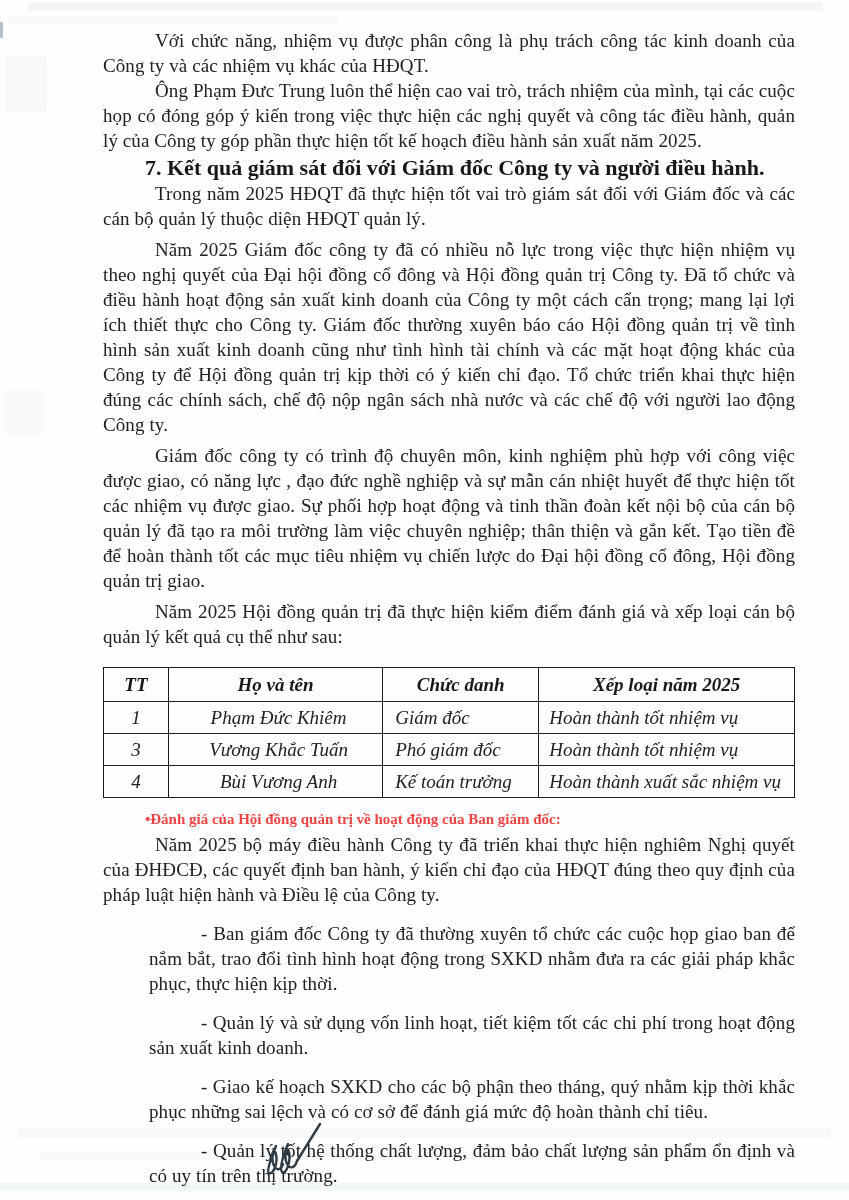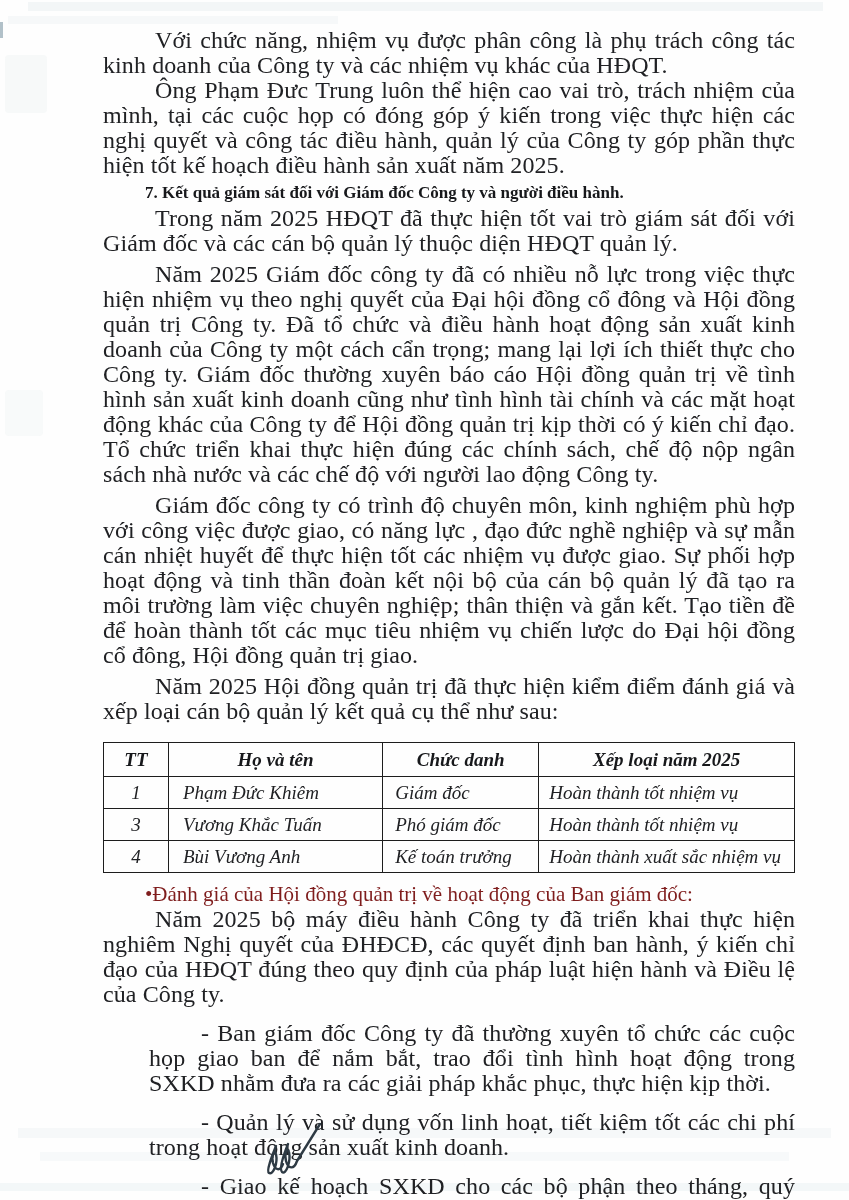"Với chức năng, nhiệm vụ" p.body { font-size: 24px -> 19px }
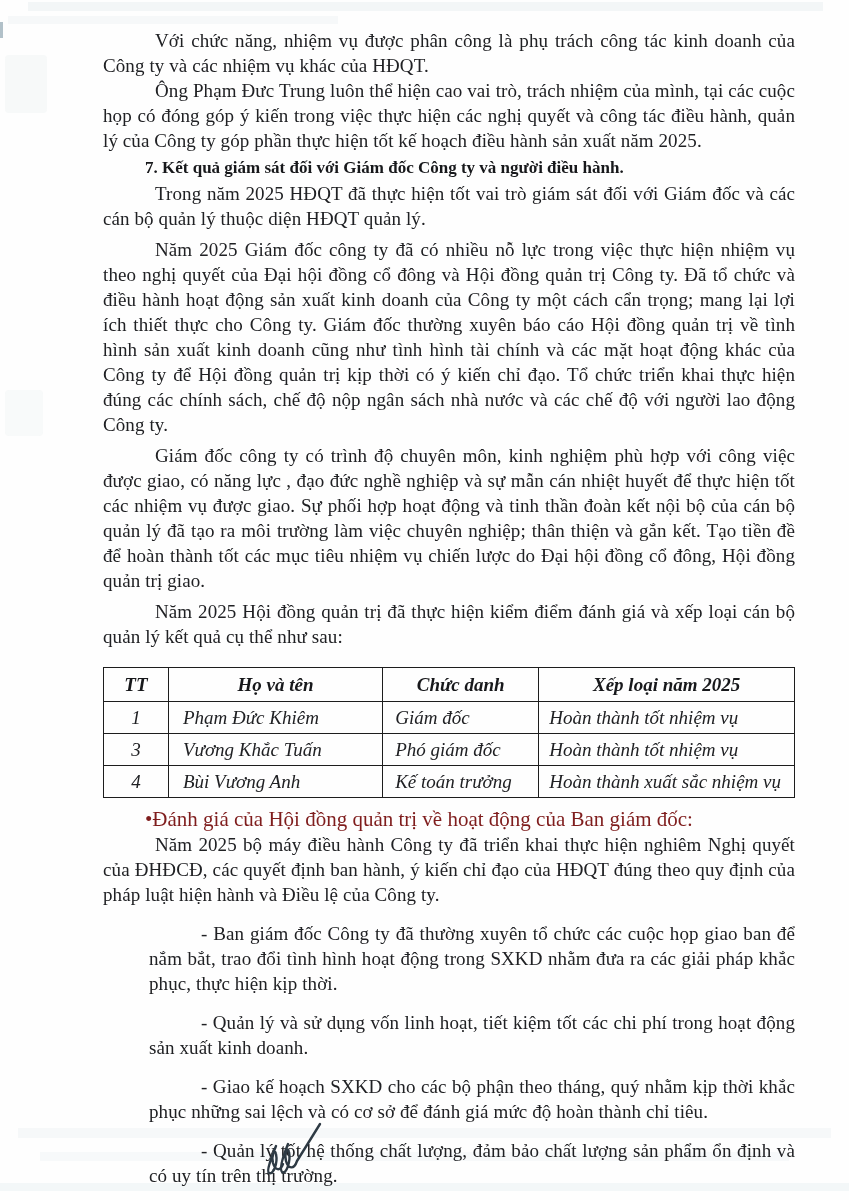"7. Kết quả giám sát" .section-heading { font-size: 17px -> 22px }
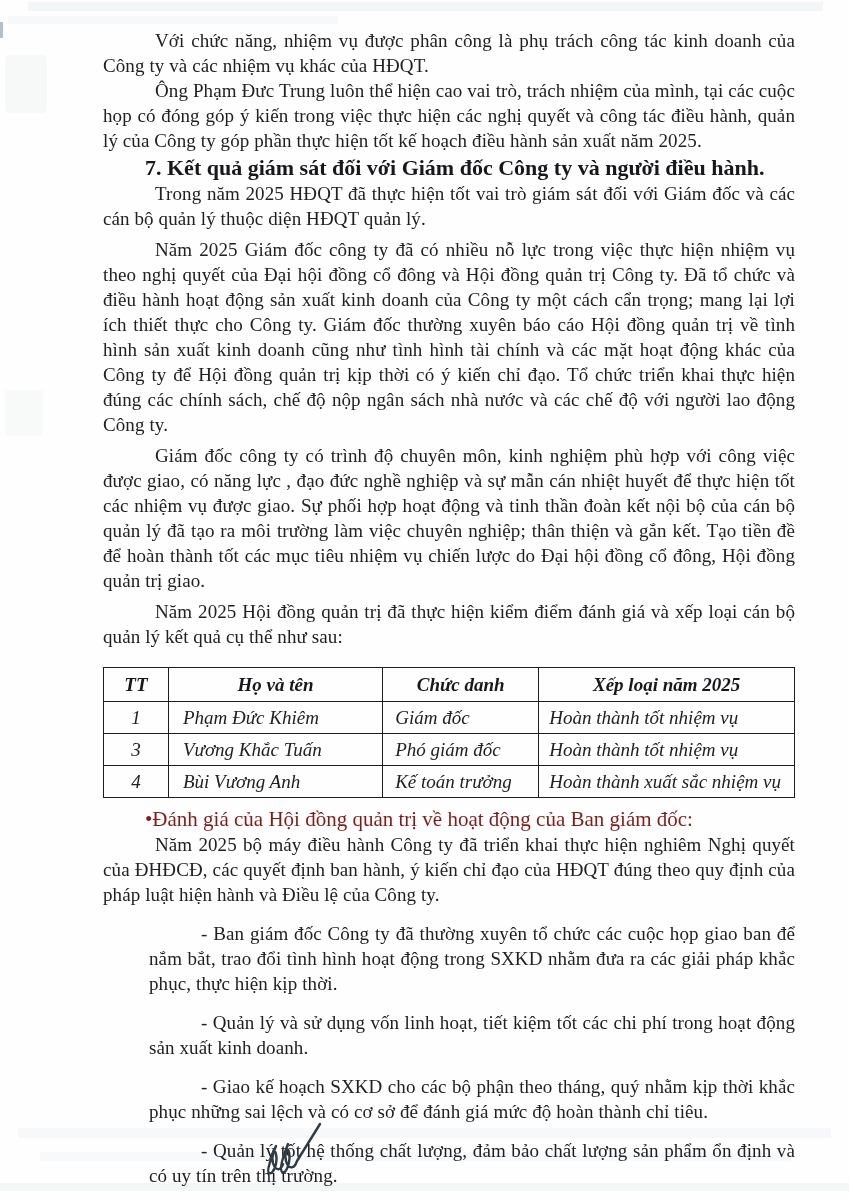"Phạm Đức Khiêm" table.rating-table td.name-cell { text-align: none -> center }
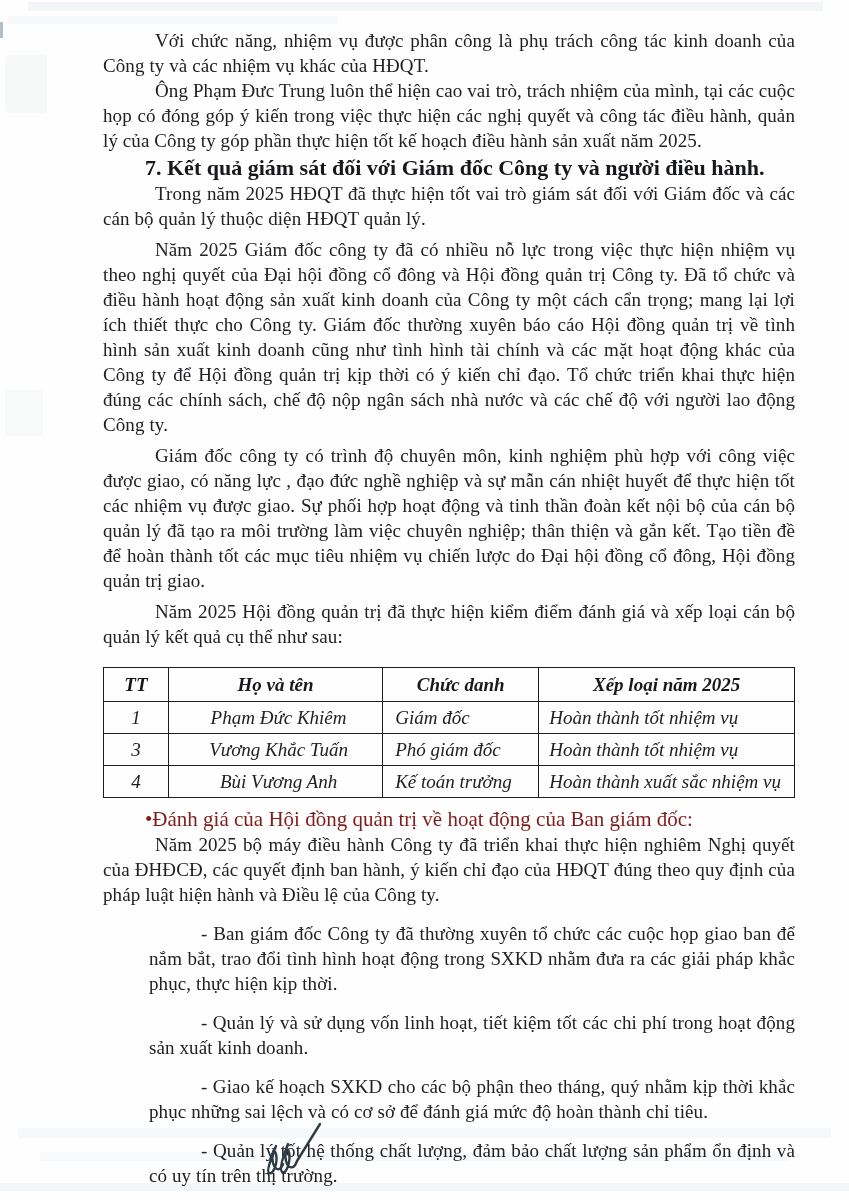"•Đánh giá của Hội đồng" .bullet-heading { color: #7f1d1d -> #ef4444; font-size: 21px -> 15px; font-weight: normal -> bold }
